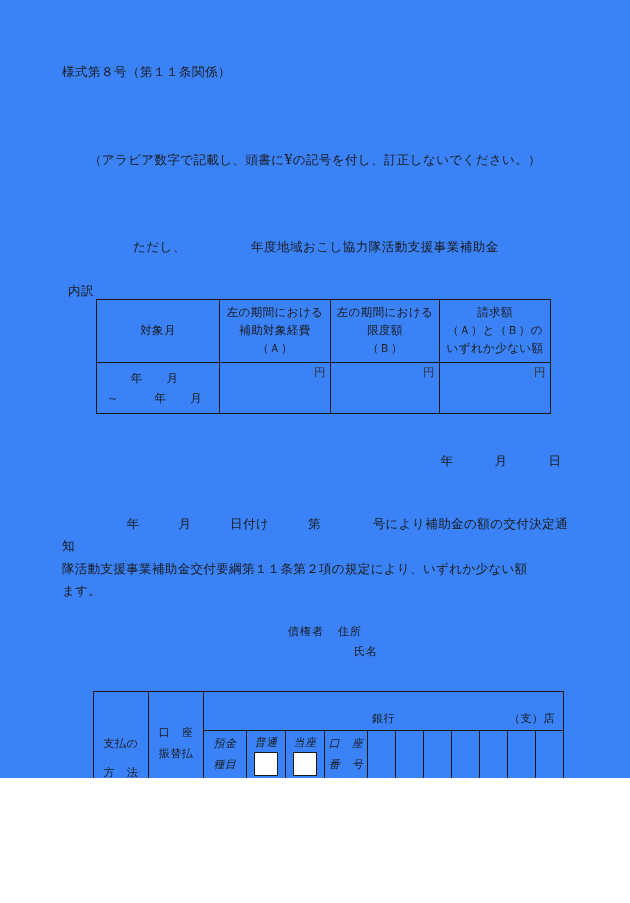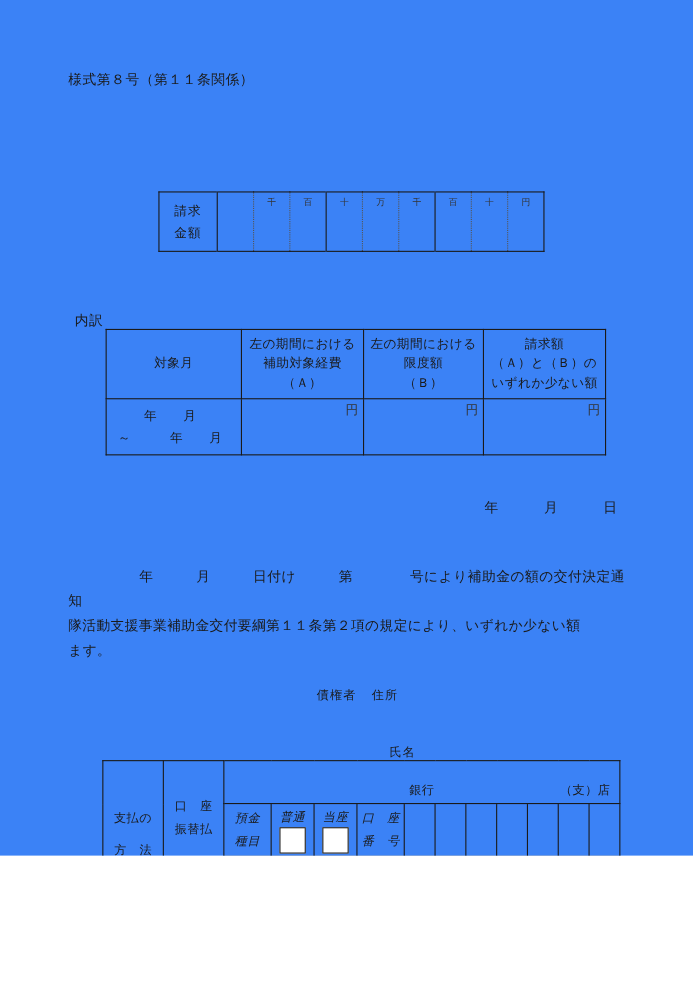"（アラビア数字で記載し、頭書に¥の記号を付し、訂正しないでください。）" div.abs { html: none -> <div>（アラビア数字で記載し、頭書に¥の記号を付し、訂正しないでください。）</div> }
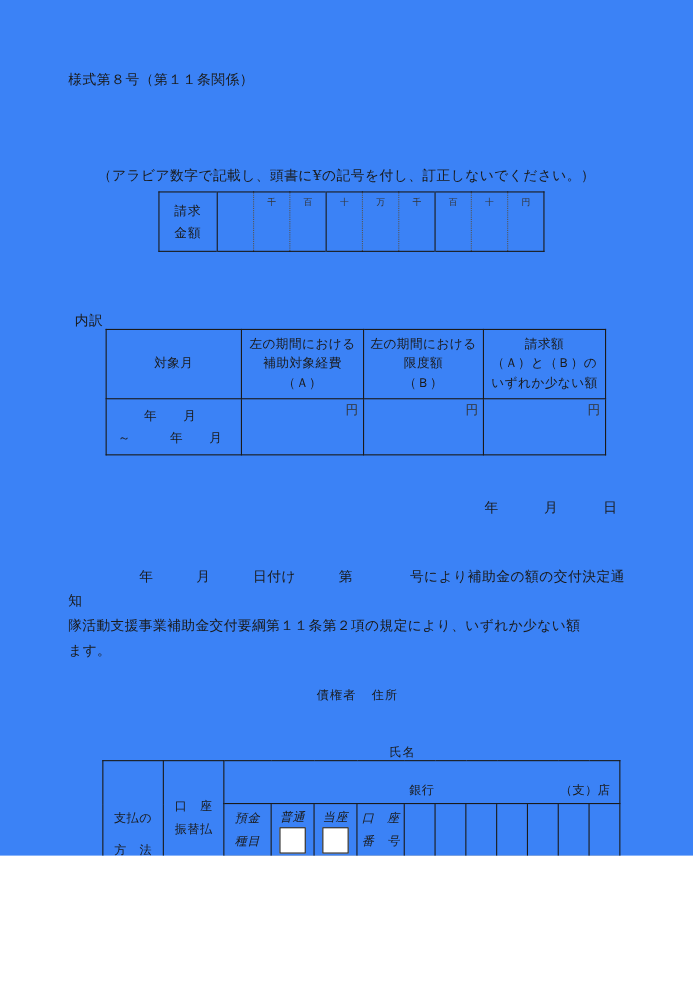"請求" table.abs { html: <table> <tbody> <tr> <td> <div>請求</div> <div>金額</div> </td> <td></td> <td>千</td> <td>百</td> <td>十</td> <td>万</td> <td>千</td> <td>百</td> <td>十</td> <td>円</td> </tr> </tbody> </table> -> none }
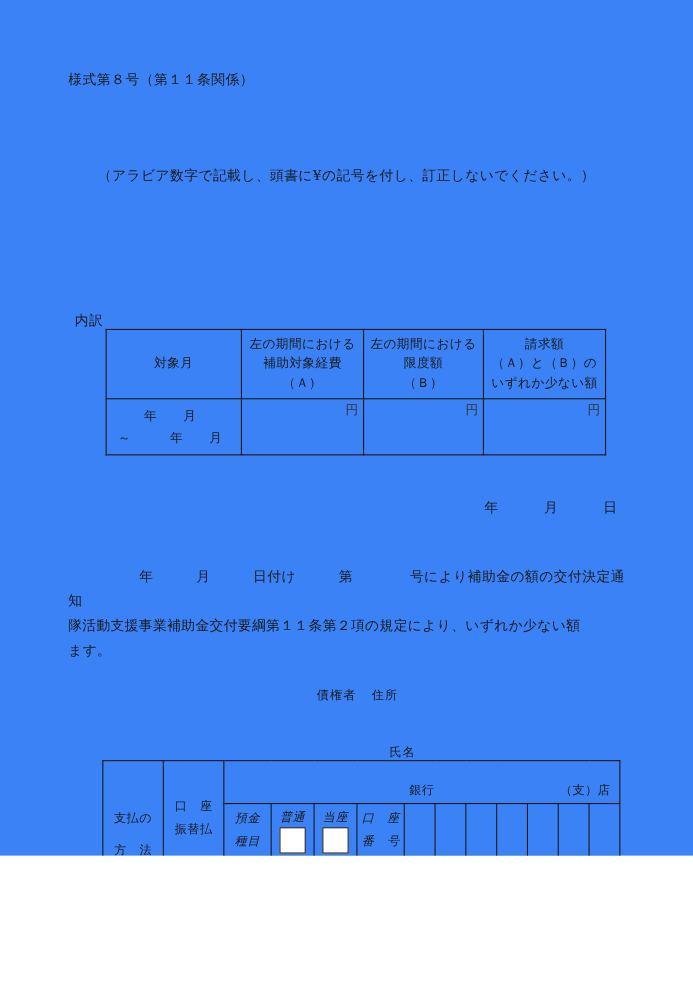"ただし、 年度地域おこし協力隊活動支援事業補助金" div.abs { html: none -> <div>ただし、 年度地域おこし協力隊活動支援事業補助金</div> }
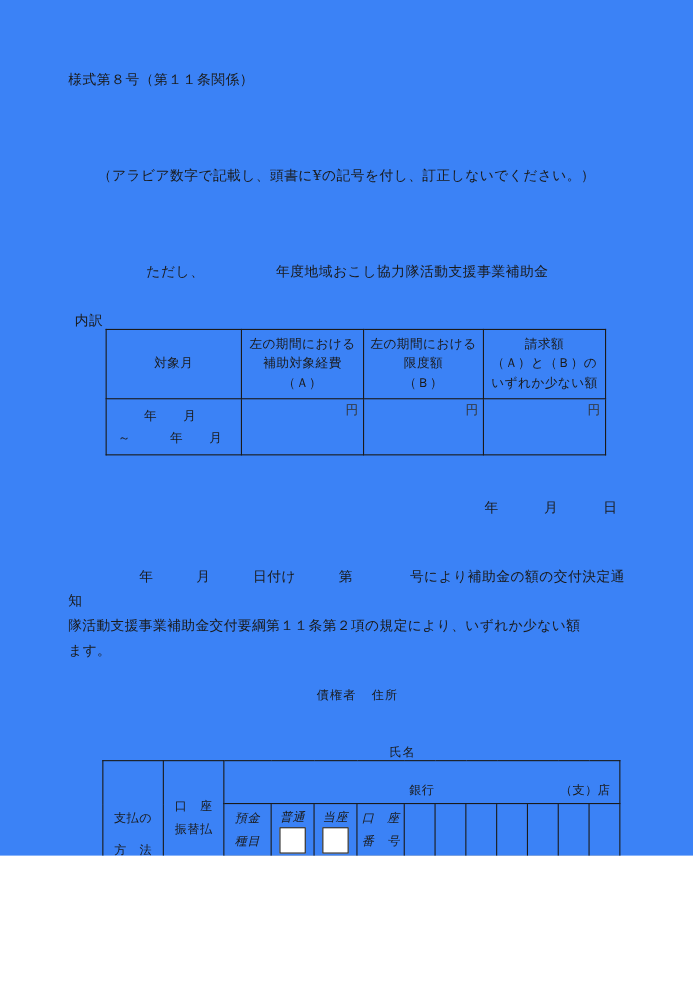"氏名" #creditor .sub { margin-top: 32px -> none }
